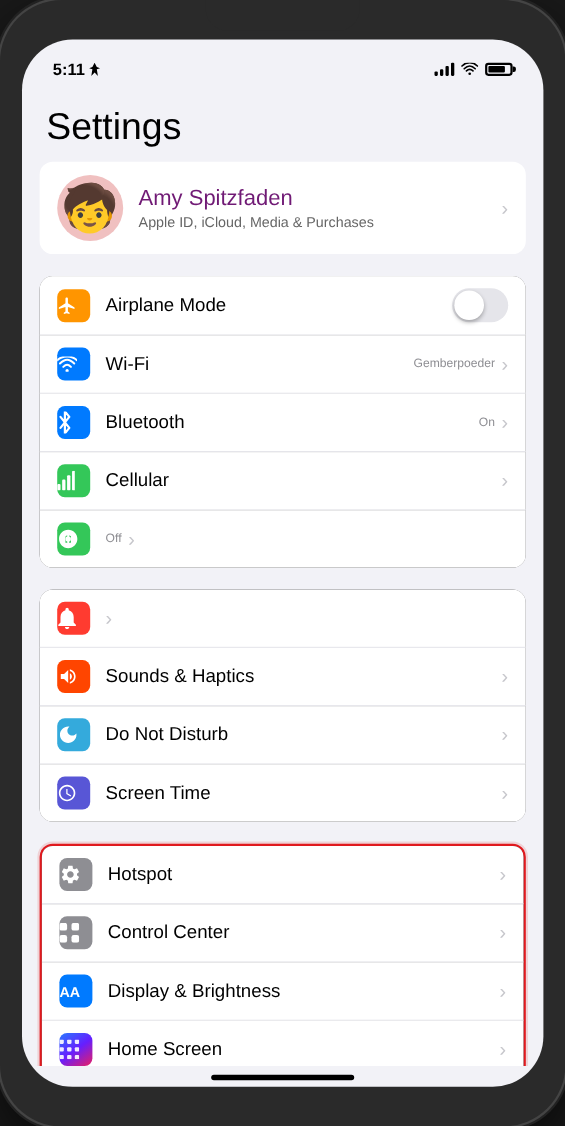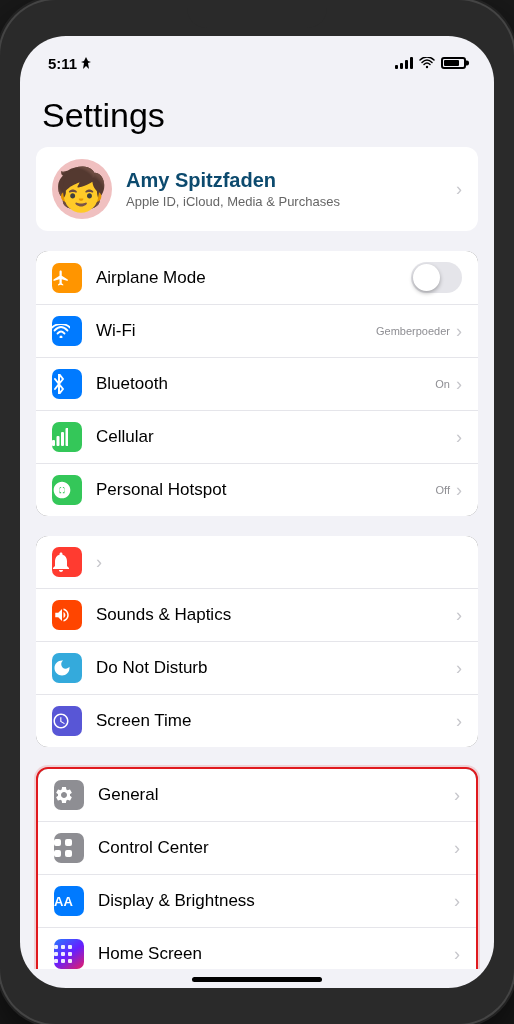"Amy Spitzfaden" .profile-name { color: #0c4a6e -> #701a75; font-weight: 700 -> 400 }
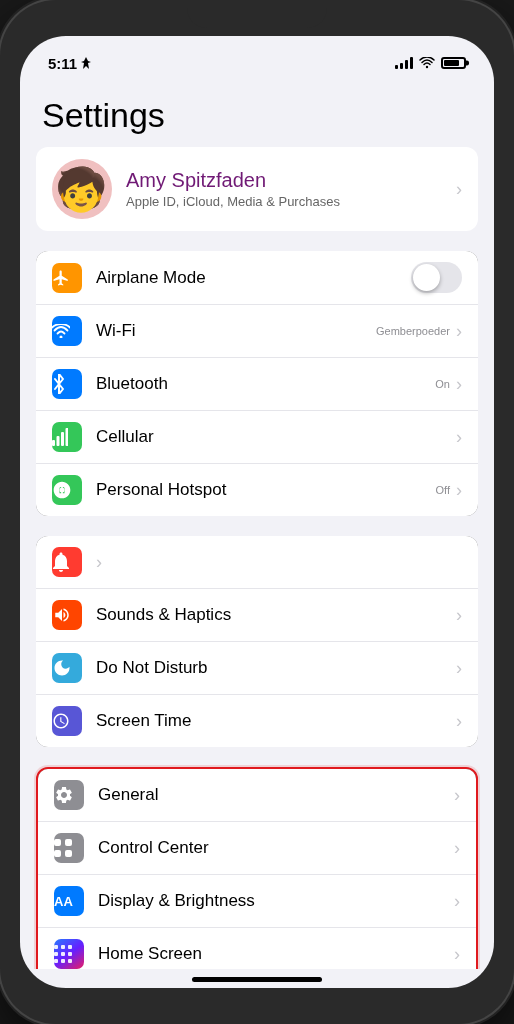"Personal Hotspot" span.row-label { html: <span>Personal Hotspot</span> -> none }
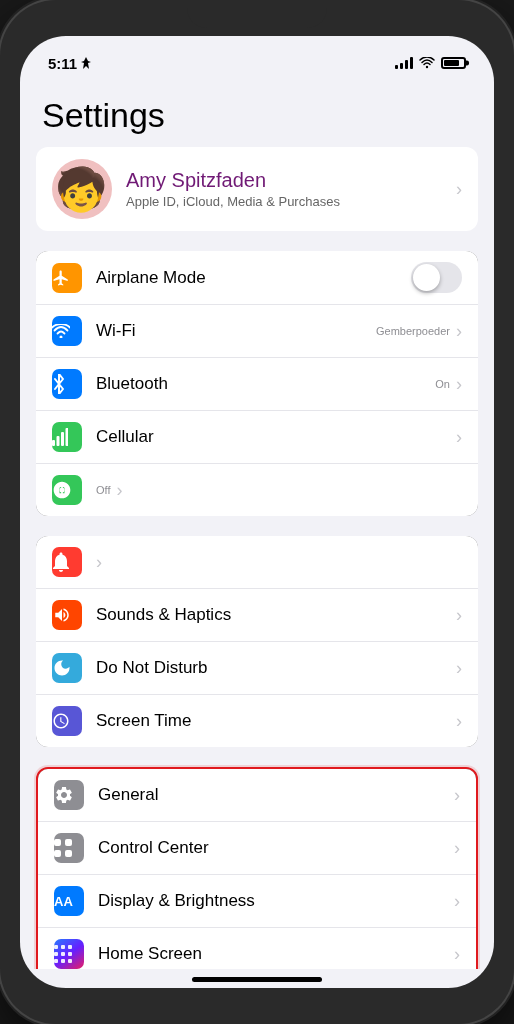"General" span.row-label { text: General -> Hotspot }
